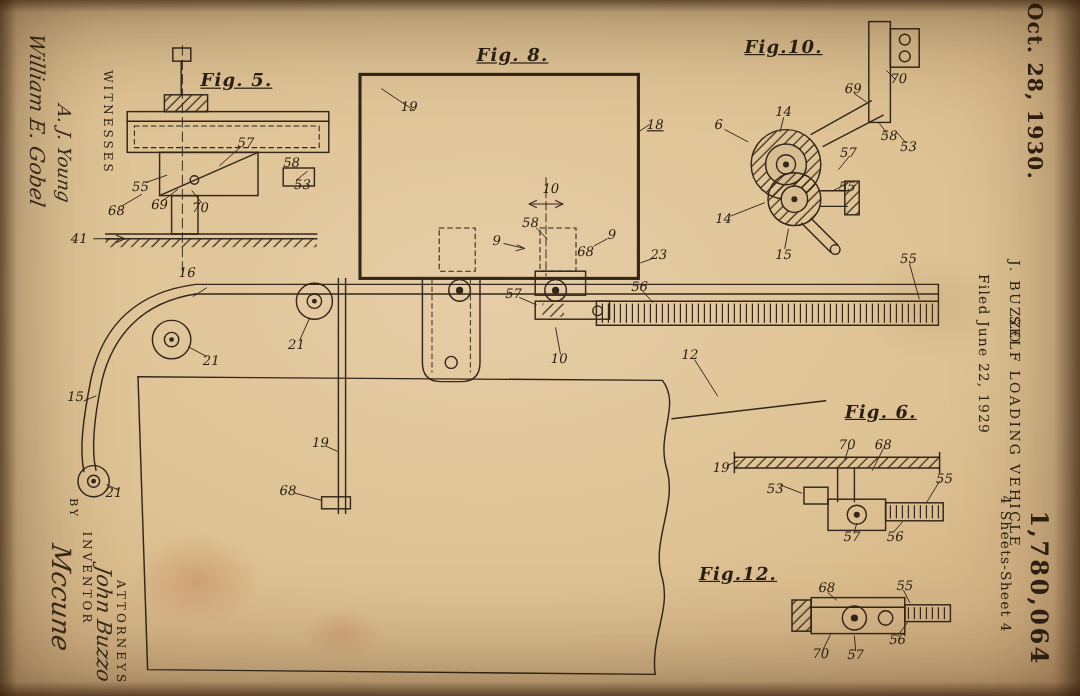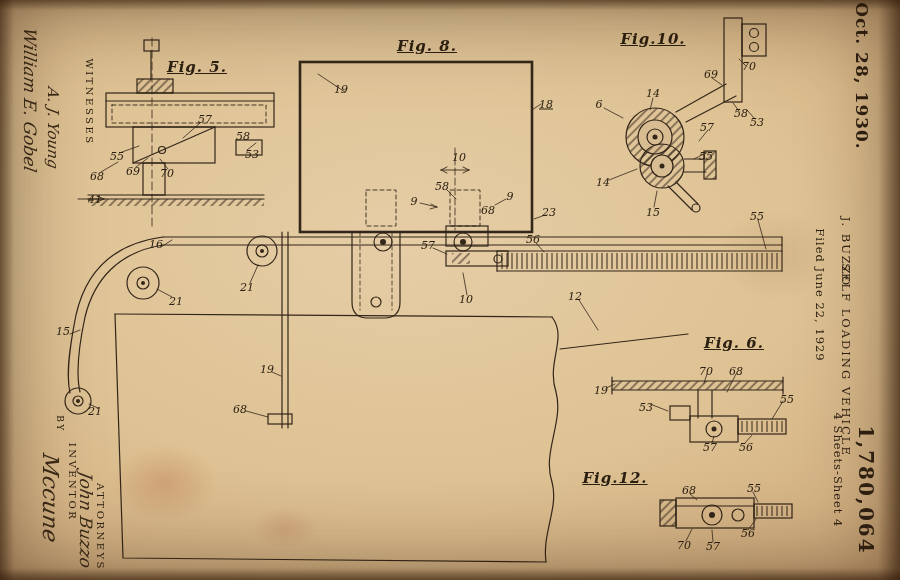"41" span.part-label { margin-left: 29px -> none }
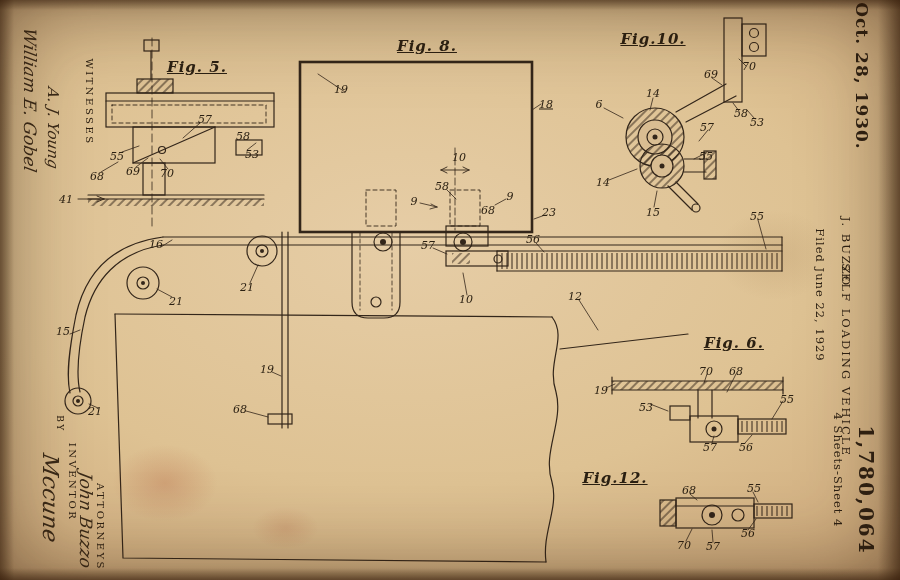"16" span.part-label { top: 244px -> 227px }
